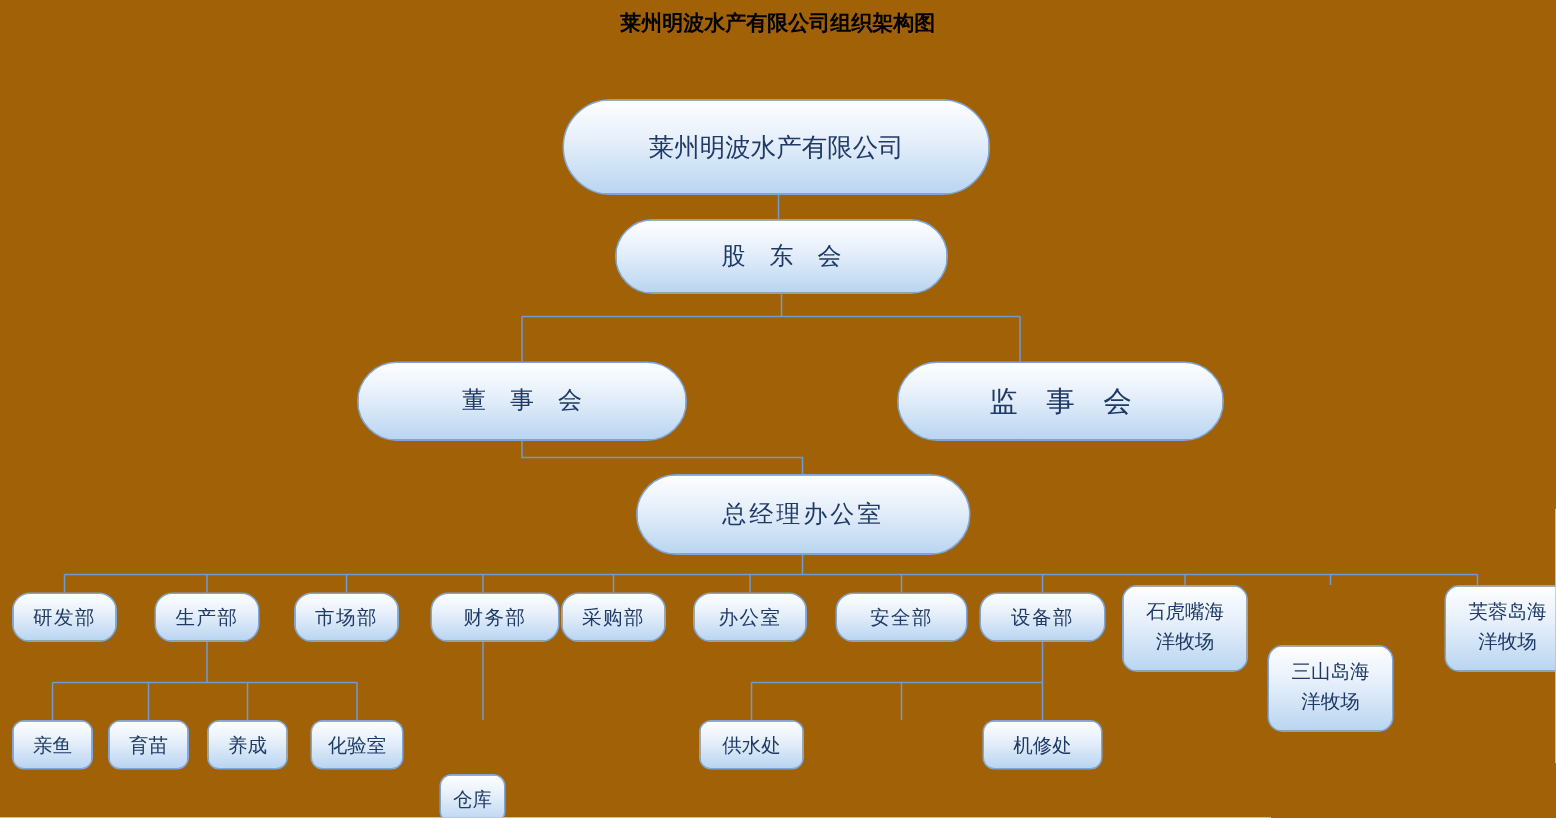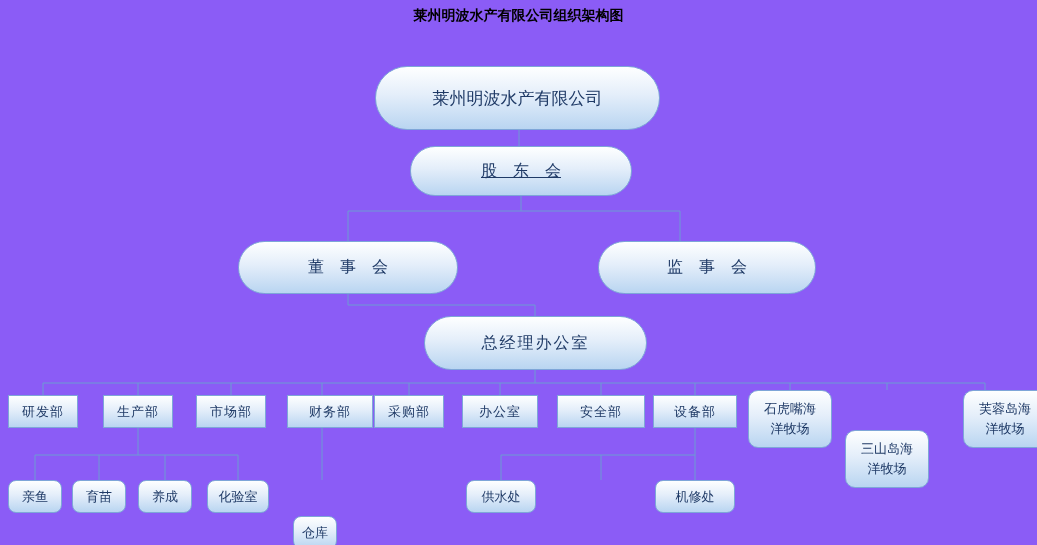"莱州明波水产有限公司组织架构图" #canvas { background: #8b5cf6 -> #a16207 }
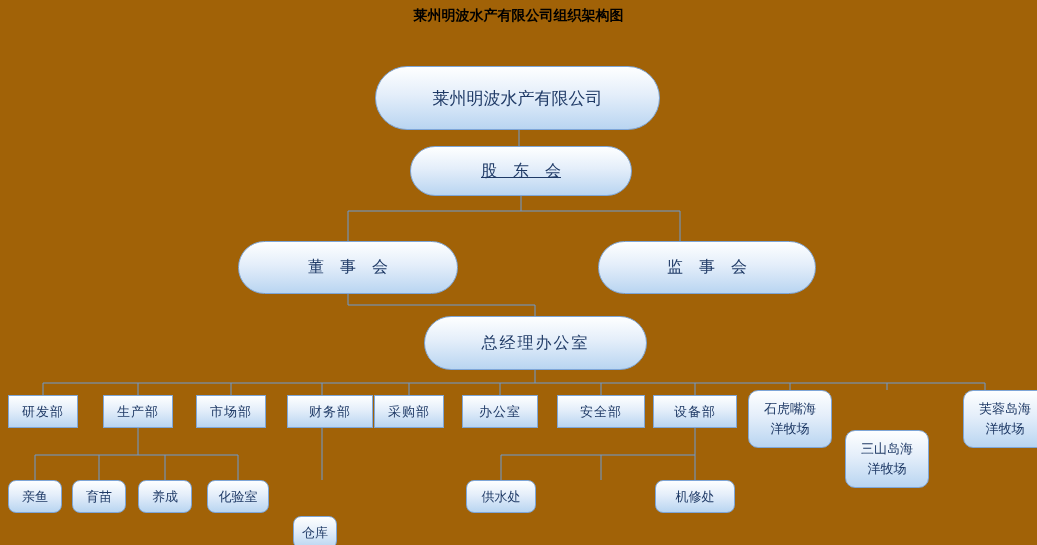"股 东 会" .n-shareholders { text-decoration: underline -> none }
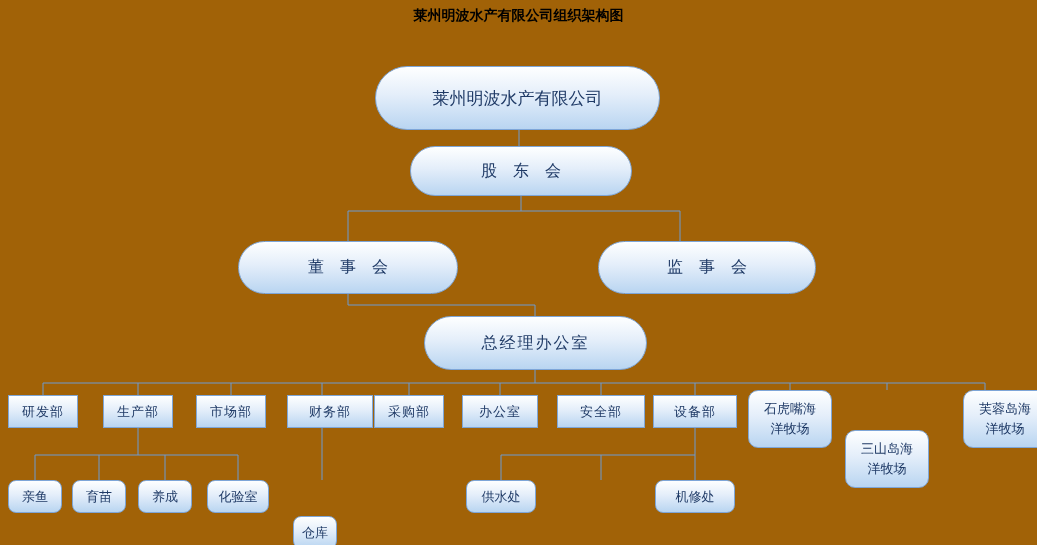"监 事 会" .n-supervisory { font-size: 16px -> 19px }
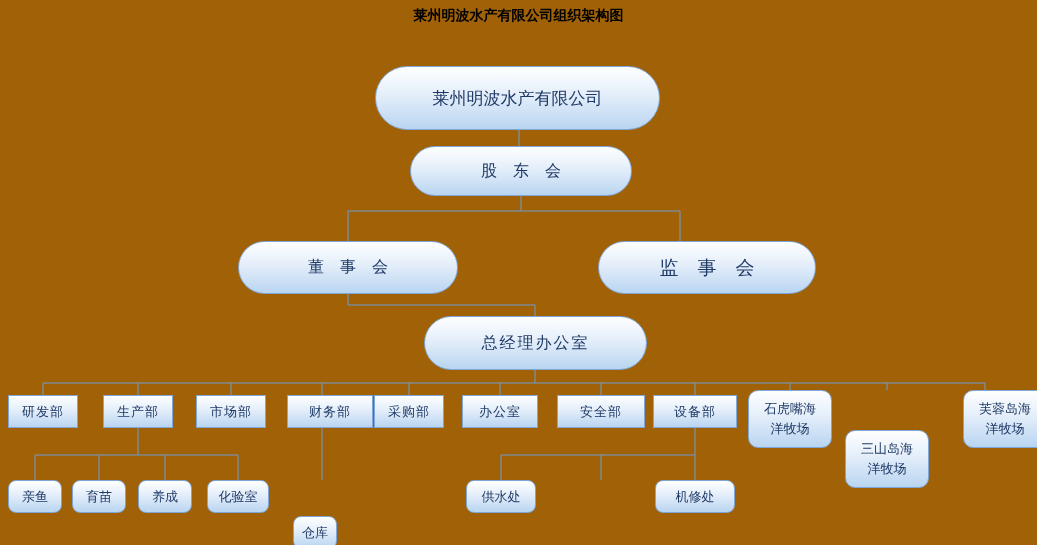"研发部" .dept { border-radius: 0 -> 12px }
